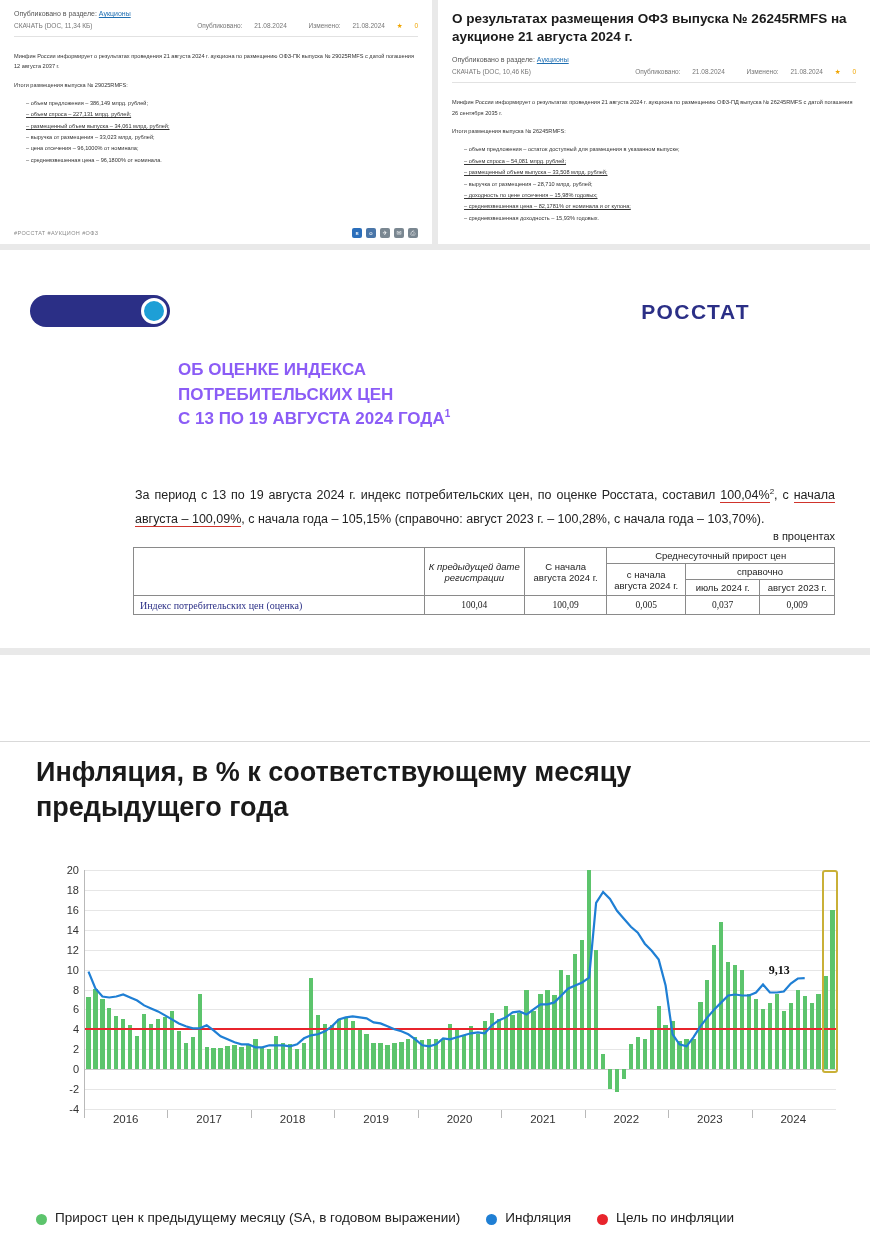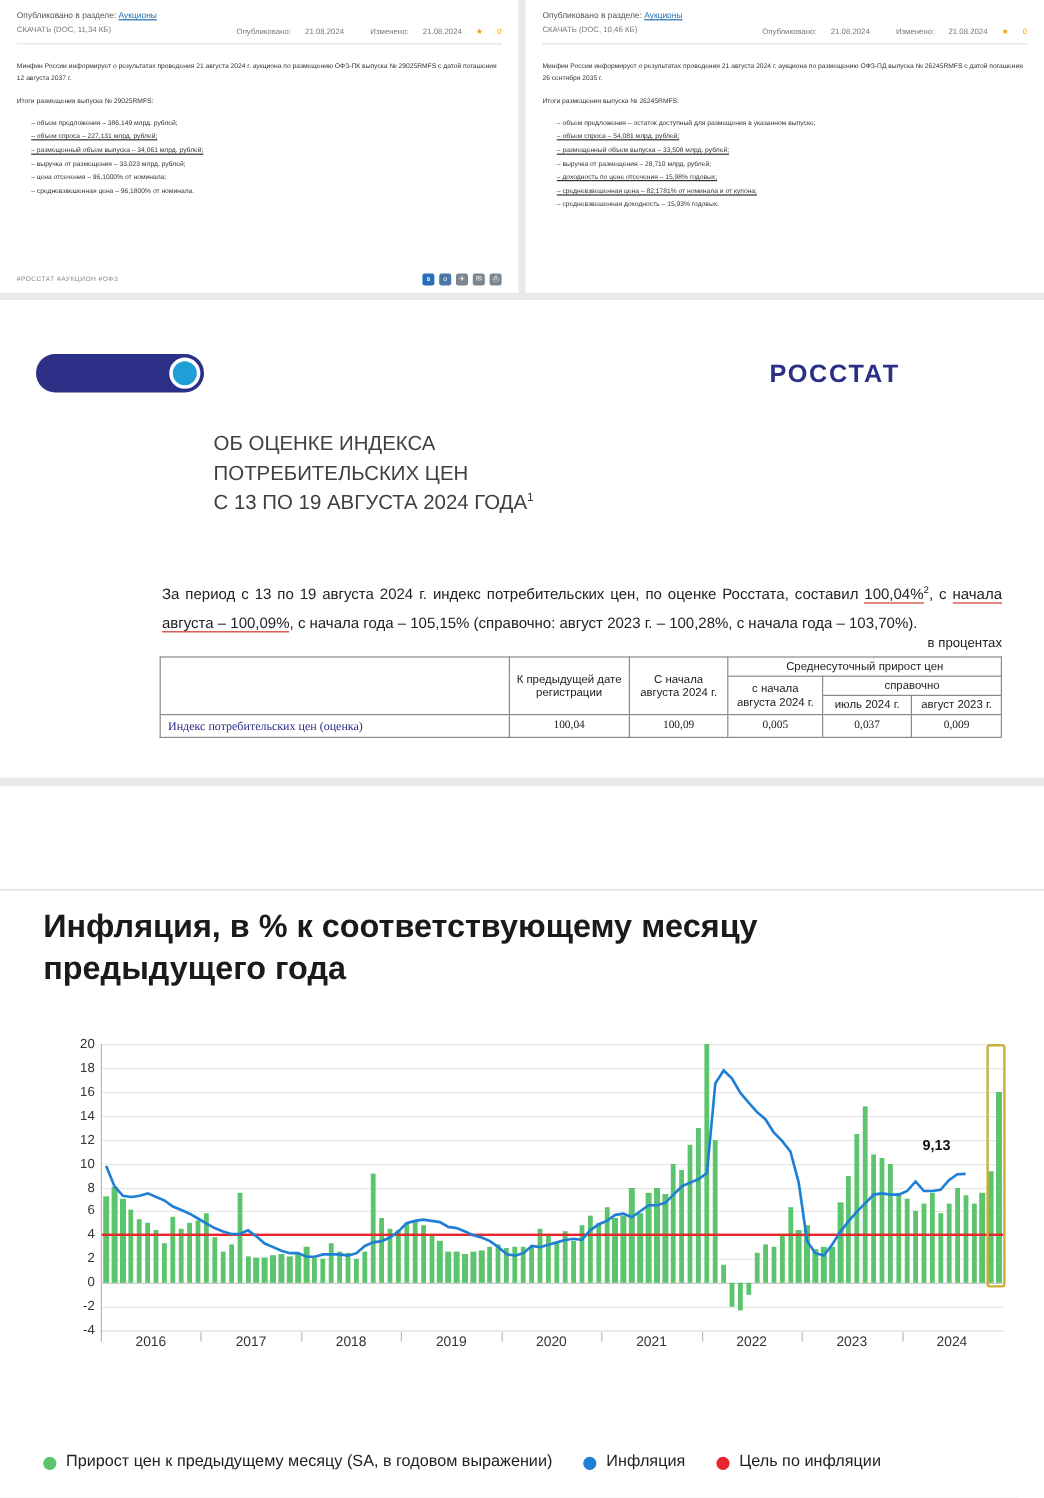"О результатах размещения ОФЗ выпуска" div.minfin-title { html: none -> <div>О результатах размещения ОФЗ выпуска № 26245RMFS на аукционе 21 августа 2024 г.</div> }
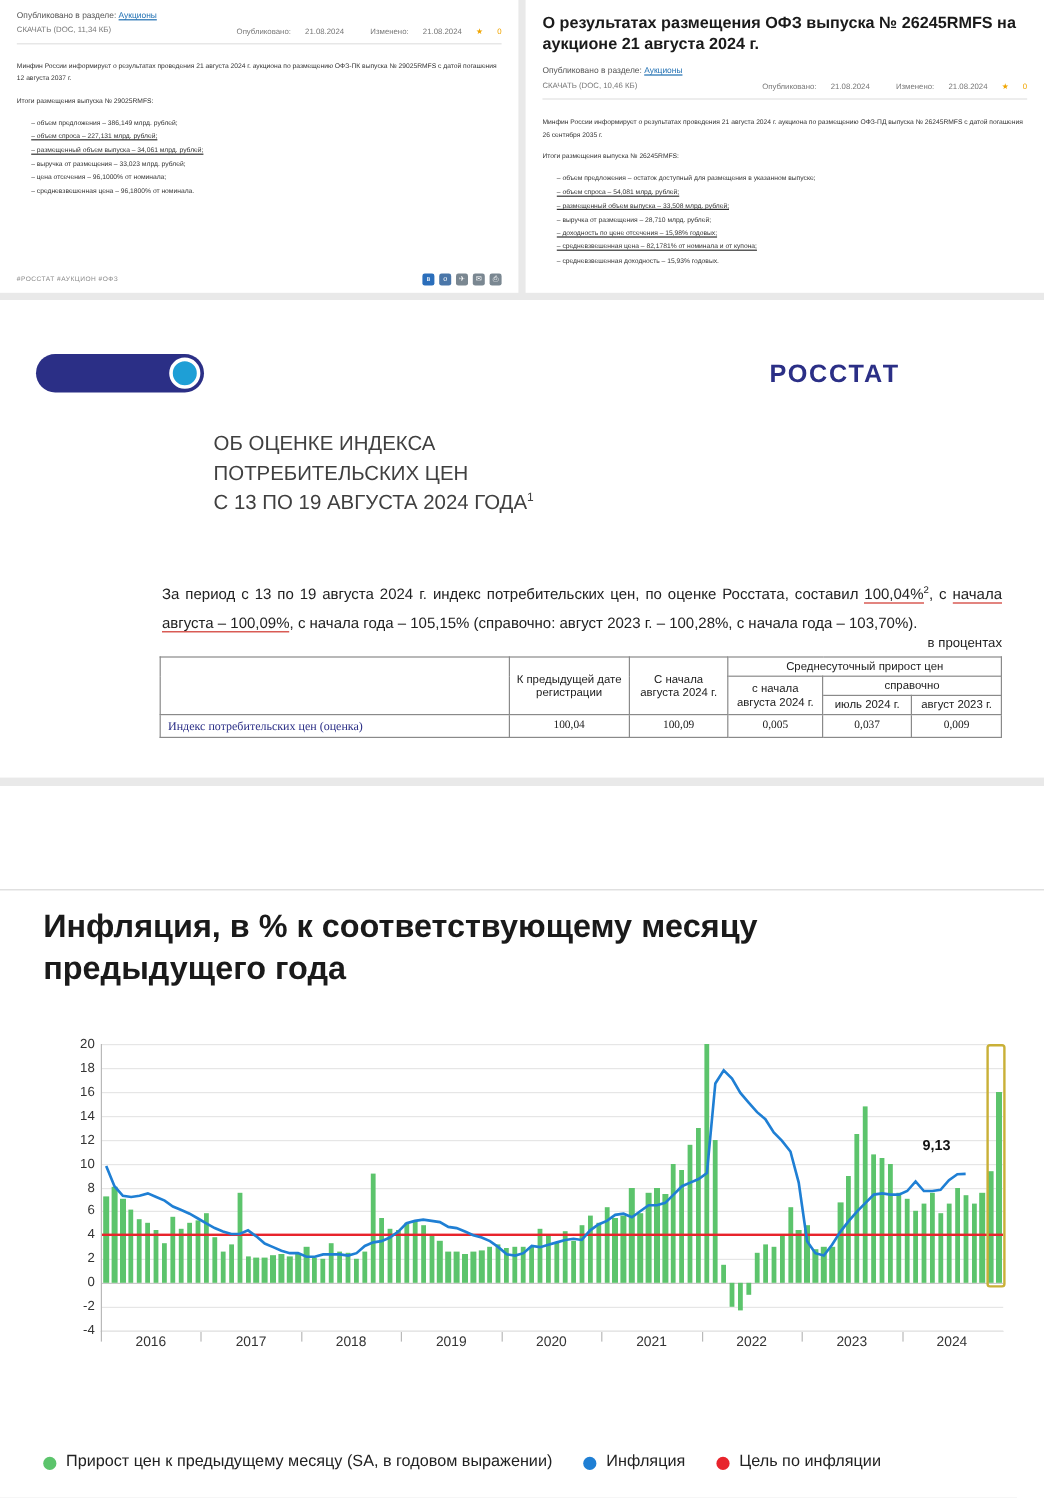"ОБ ОЦЕНКЕ ИНДЕКСА" .rs-head { color: #404040 -> #8b5cf6; font-weight: normal -> bold }
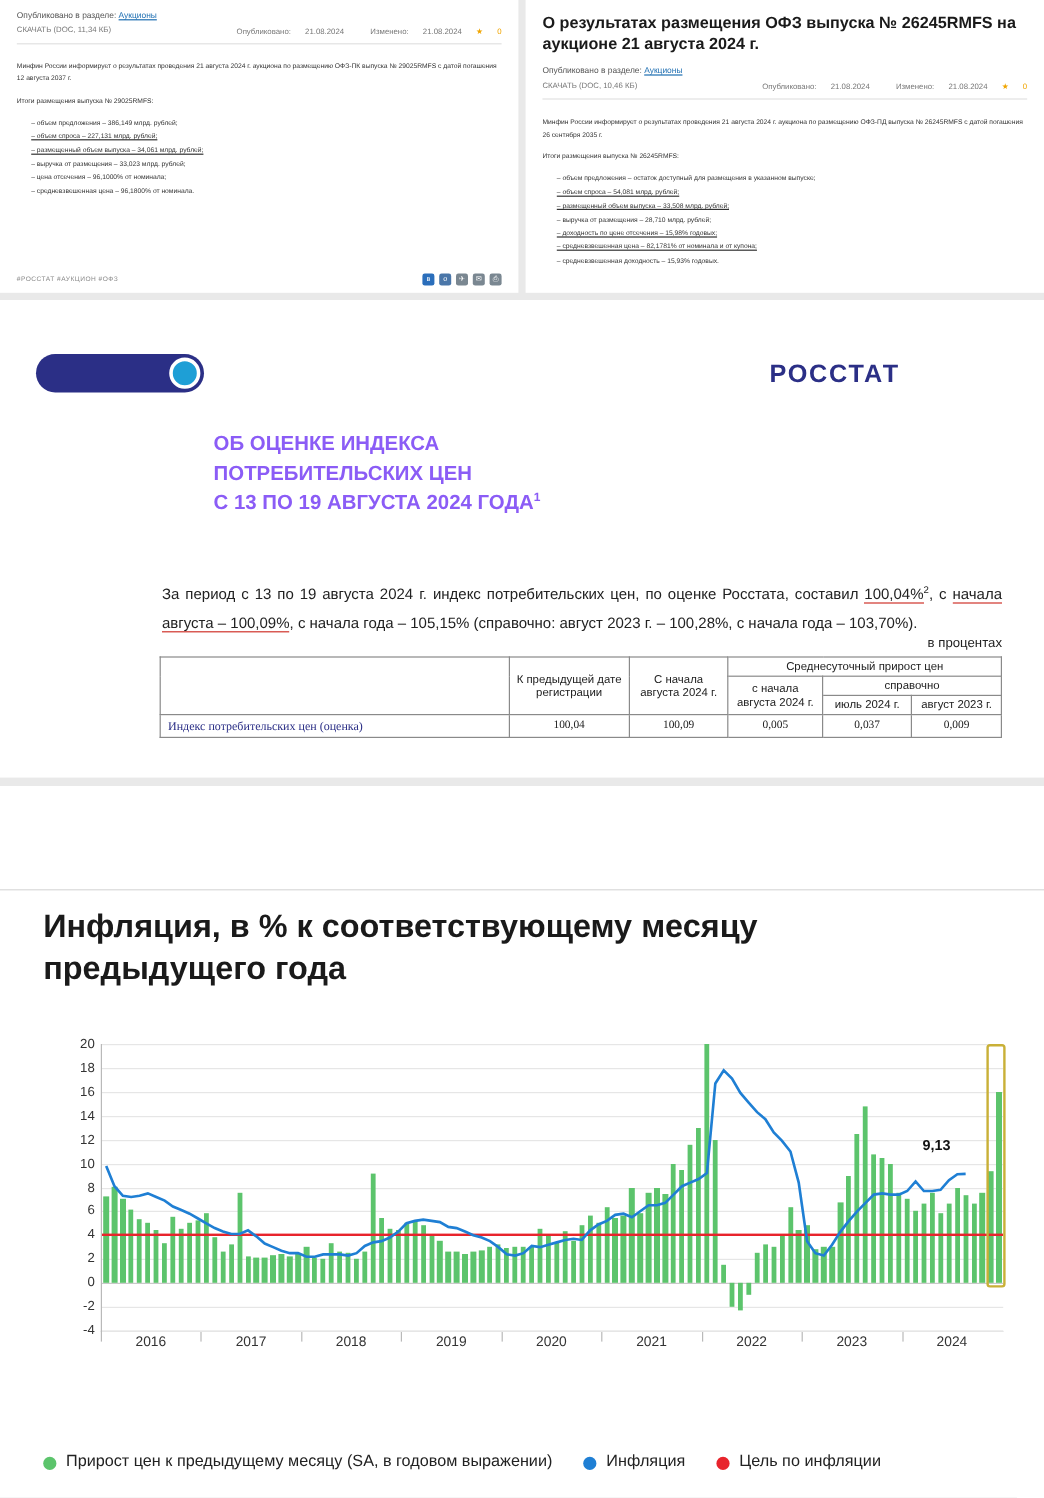"К предыдущей дате регистрации" td { font-style: none -> italic }
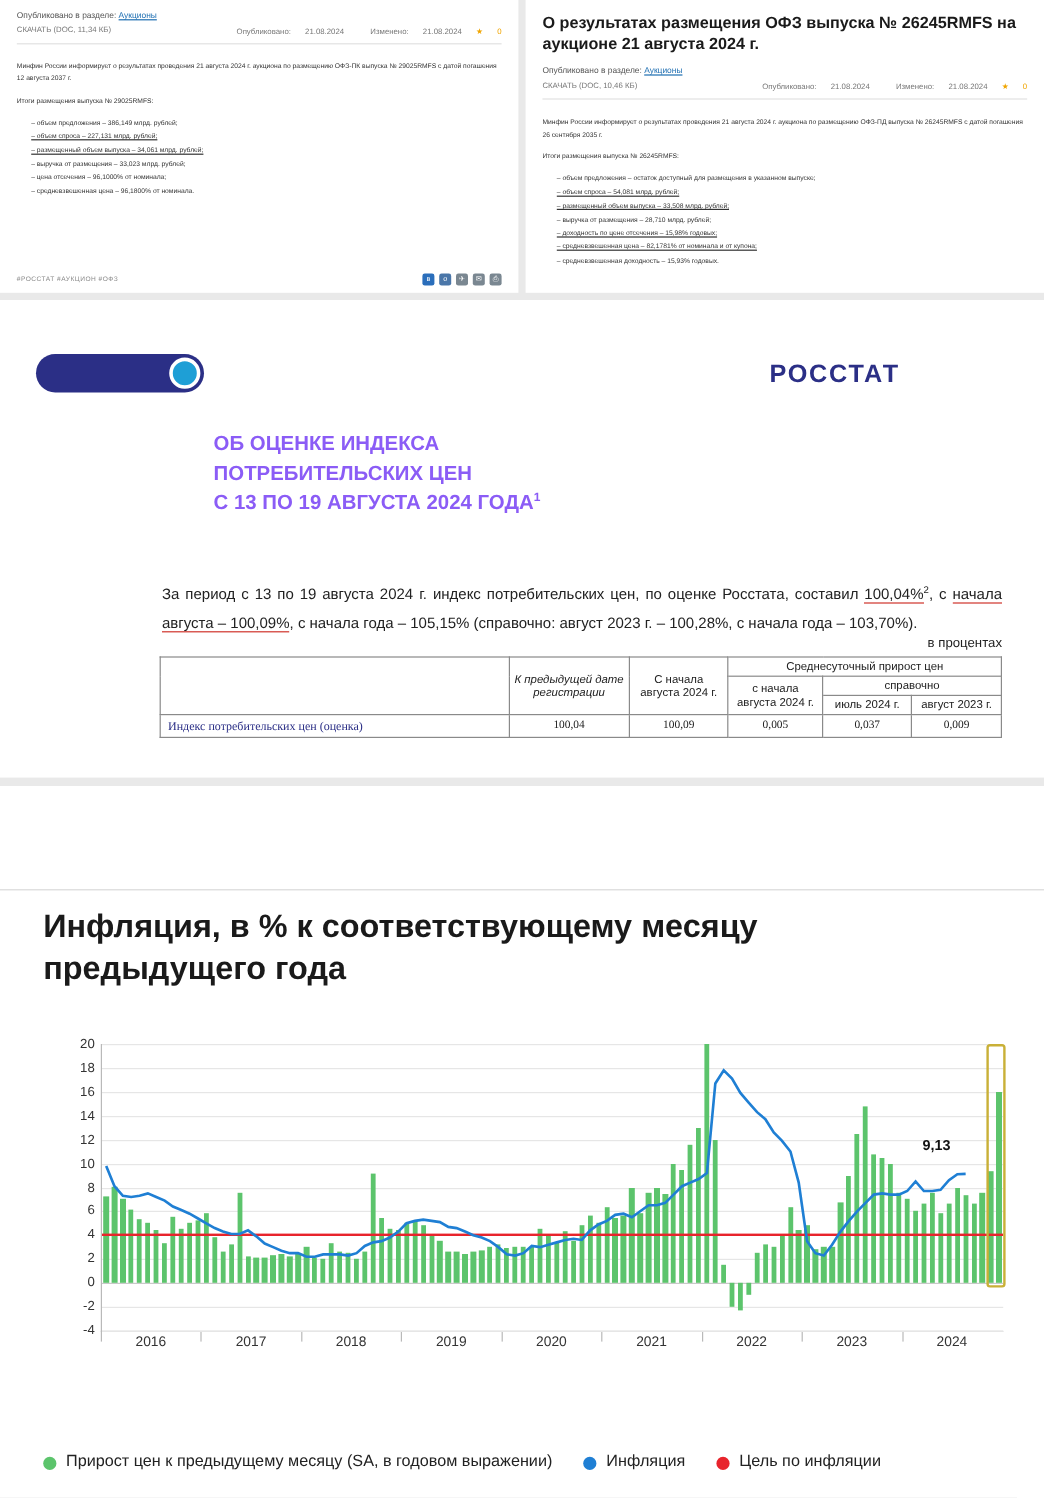"9,13" div.datalabel { font-family: none -> Liberation Serif, serif; top: 77px -> 93px }
